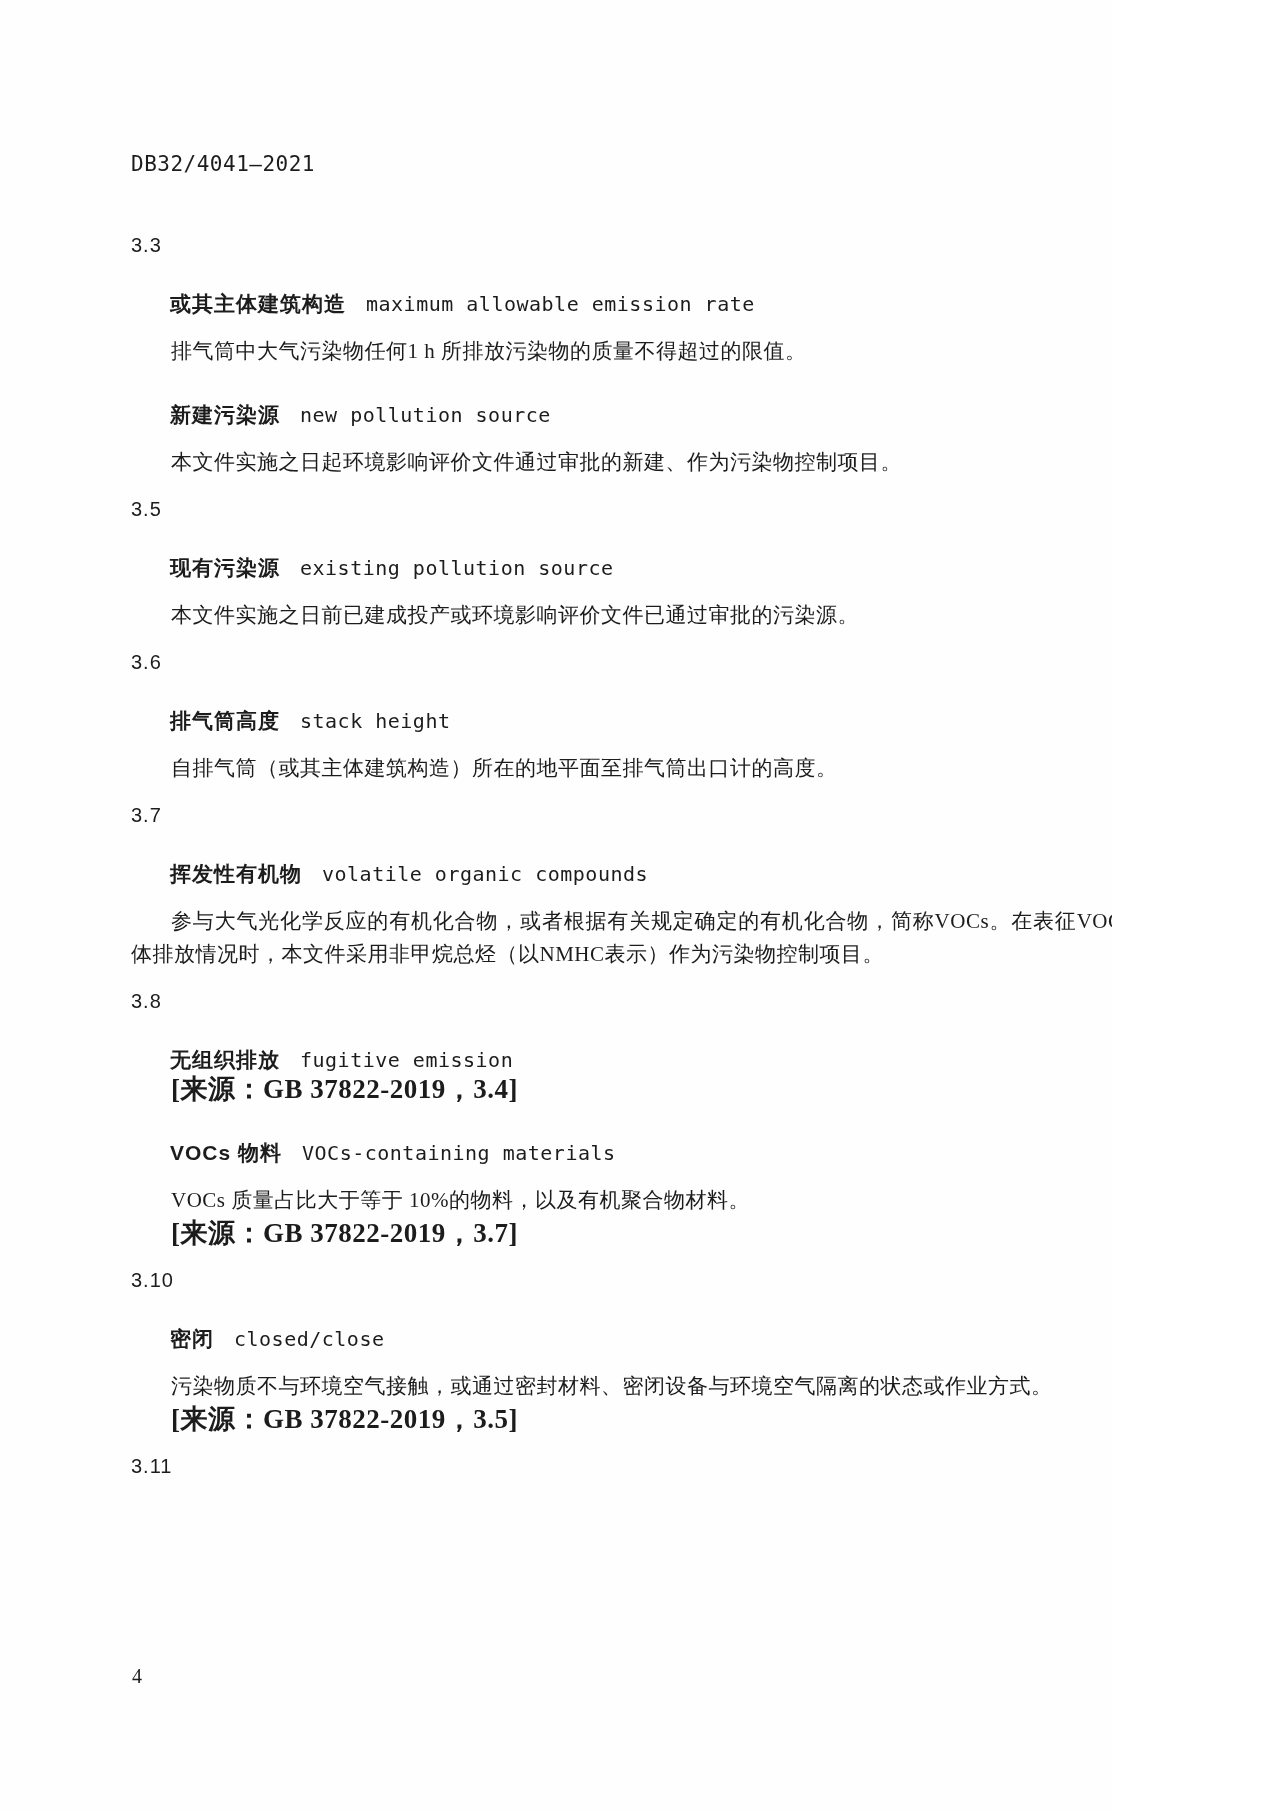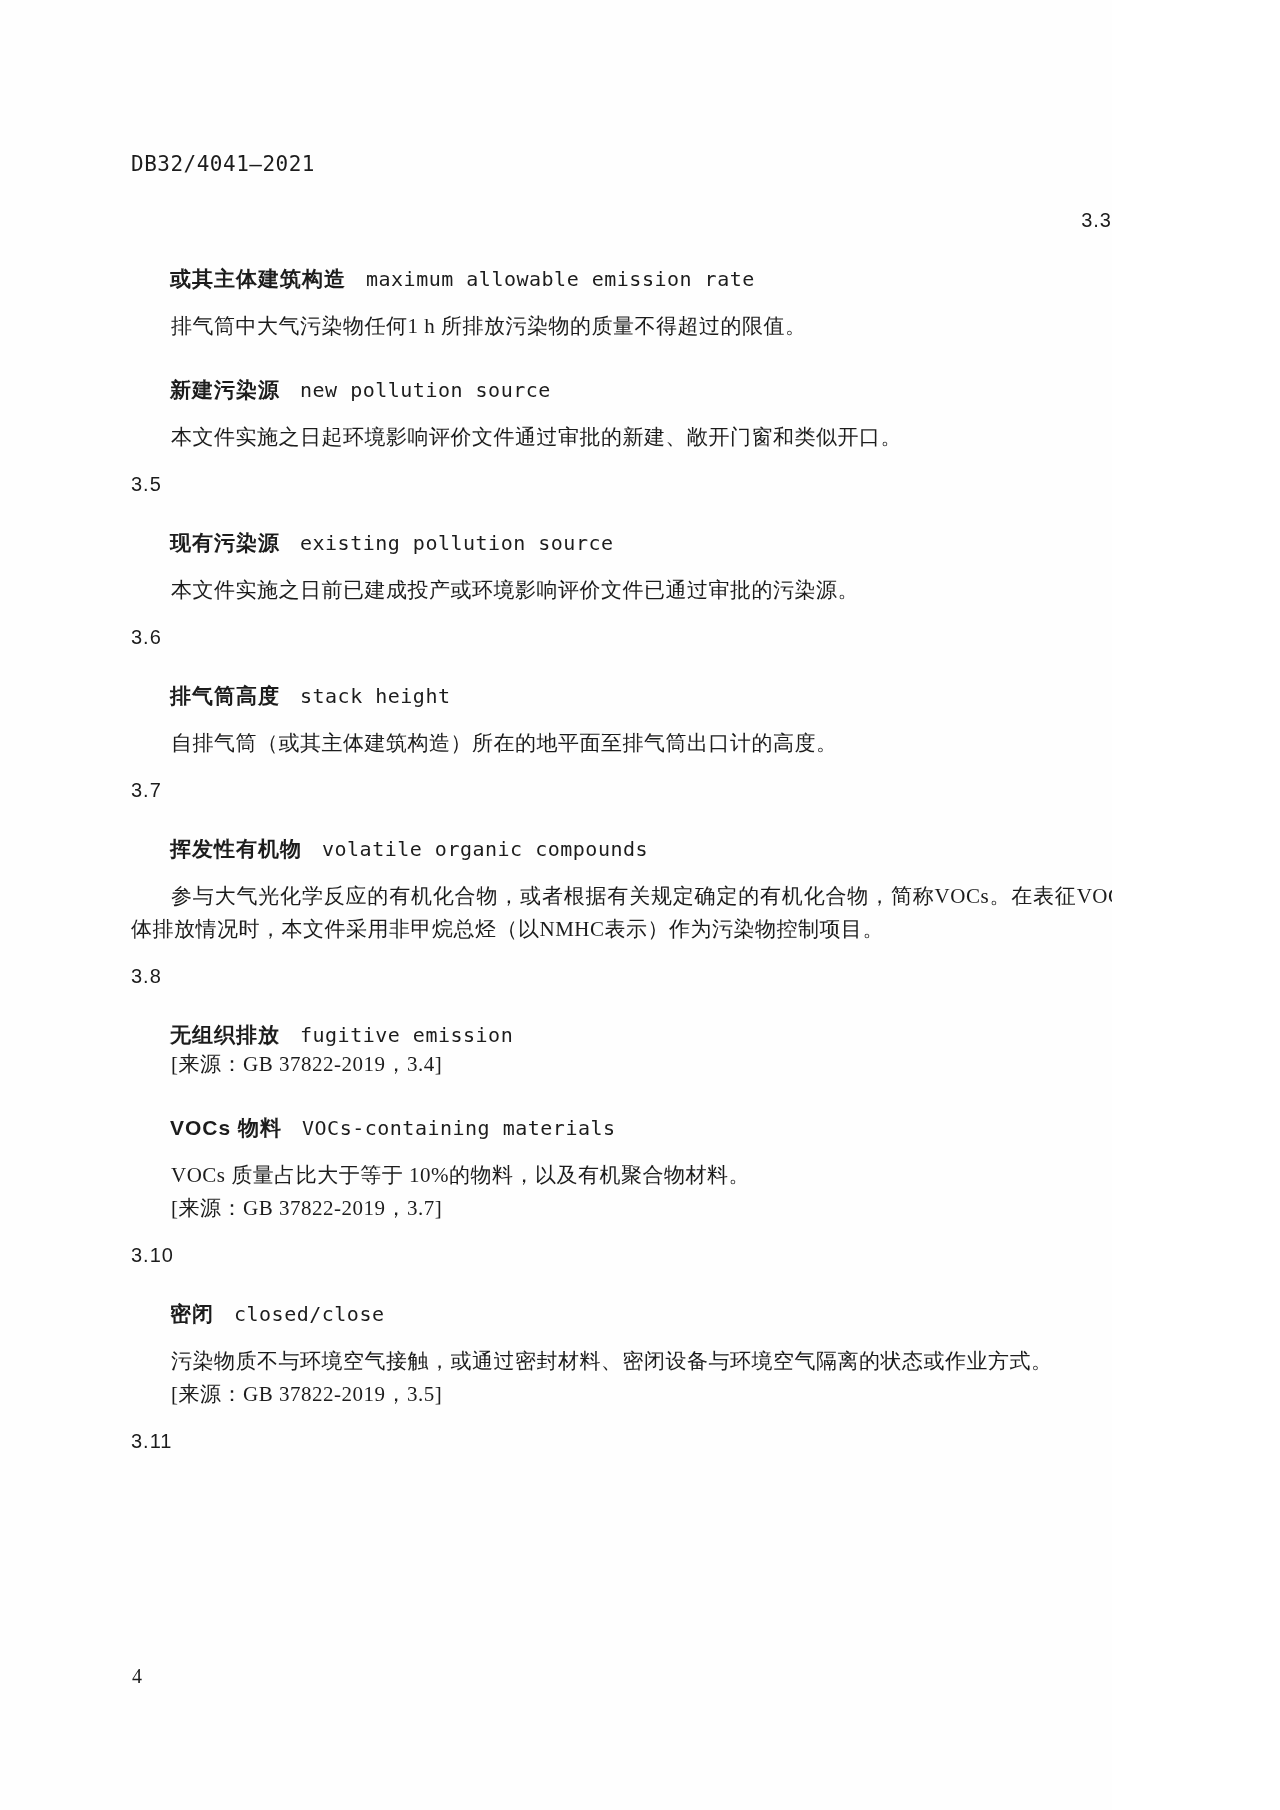"3.3" .section:first-child .sec-number { margin-top: 31px -> 56px; text-align: right -> none }
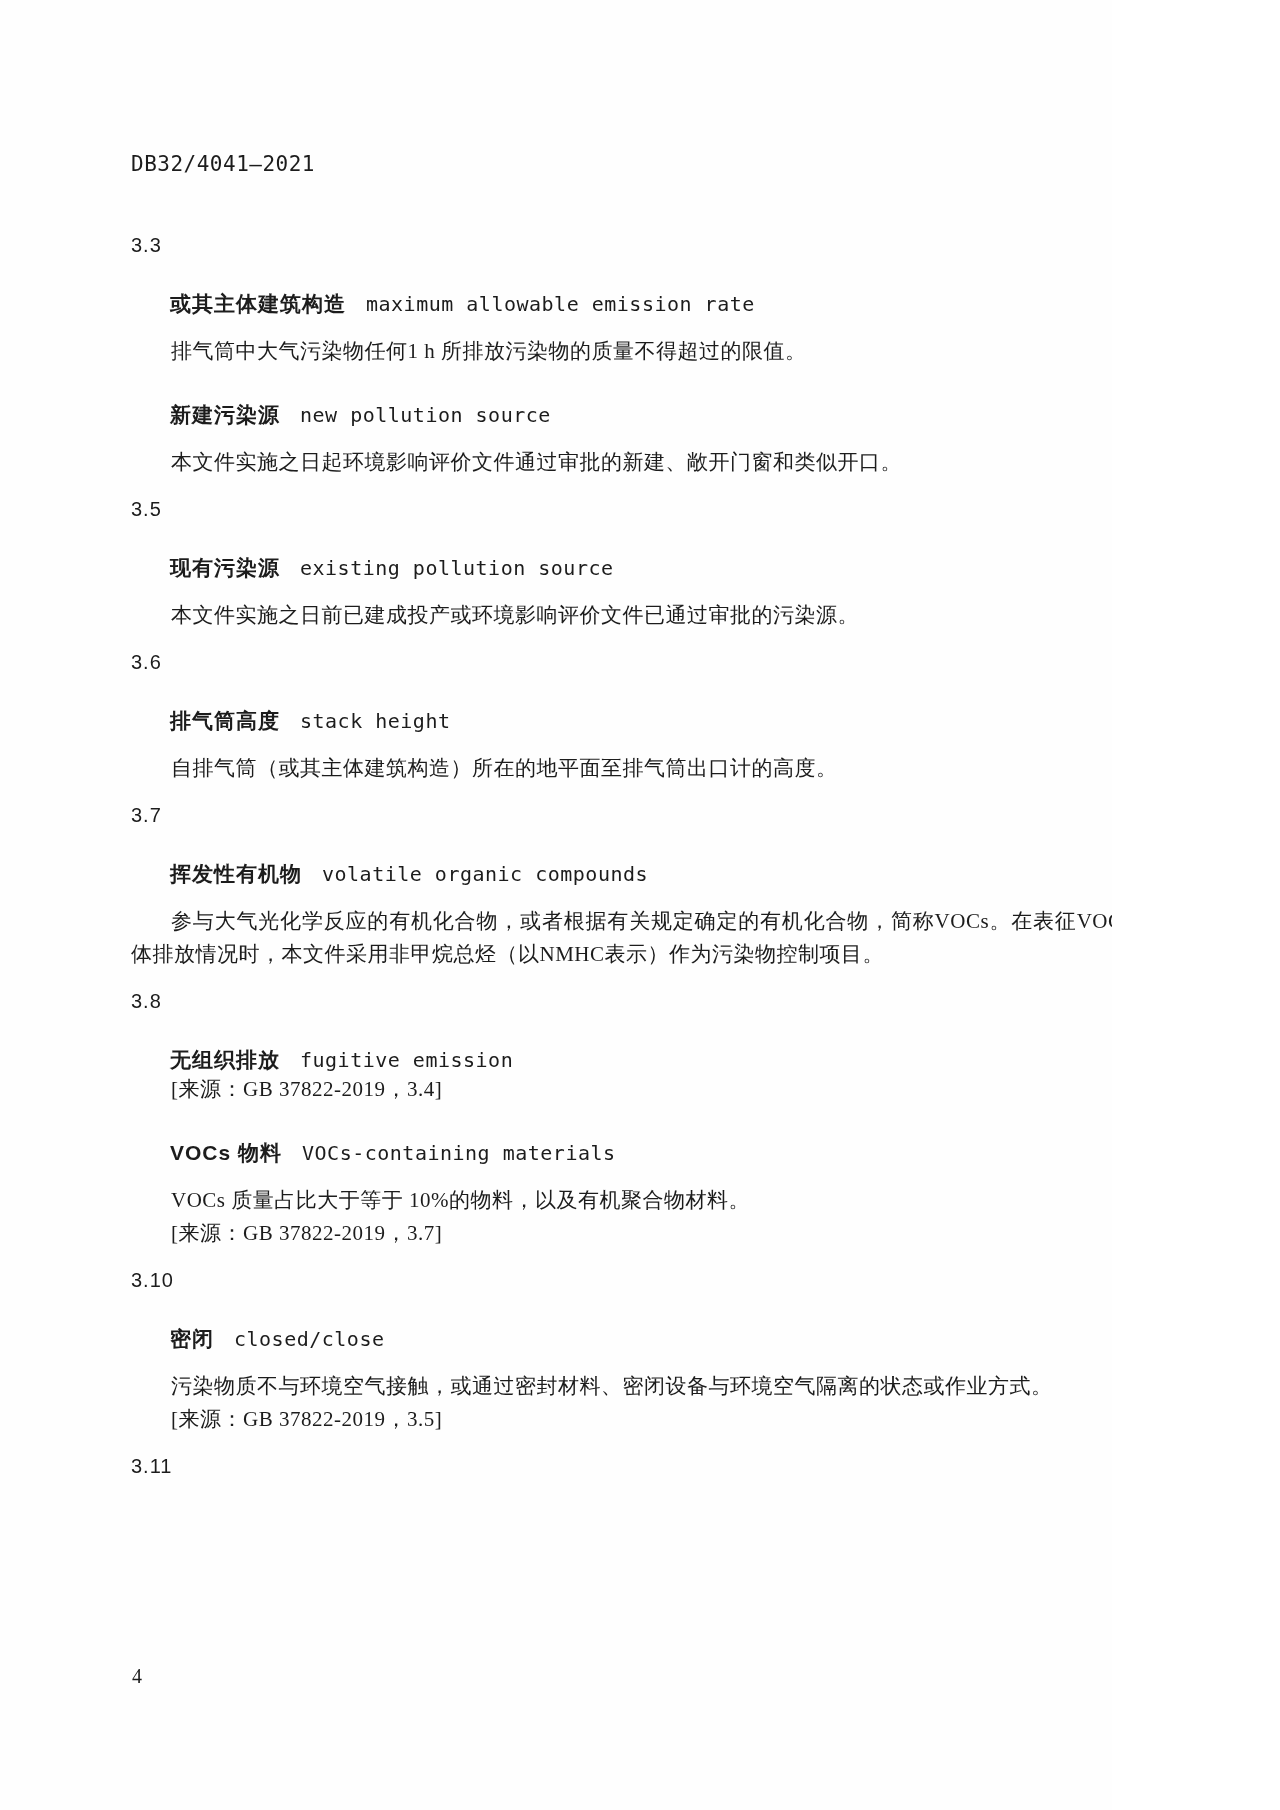"本文件实施之日起环境影响评价文件通过审批的新建、敞开门窗和类似开口。" p.para { text: 敞开门窗和类似开口 -> 作为污染物控制项目 }
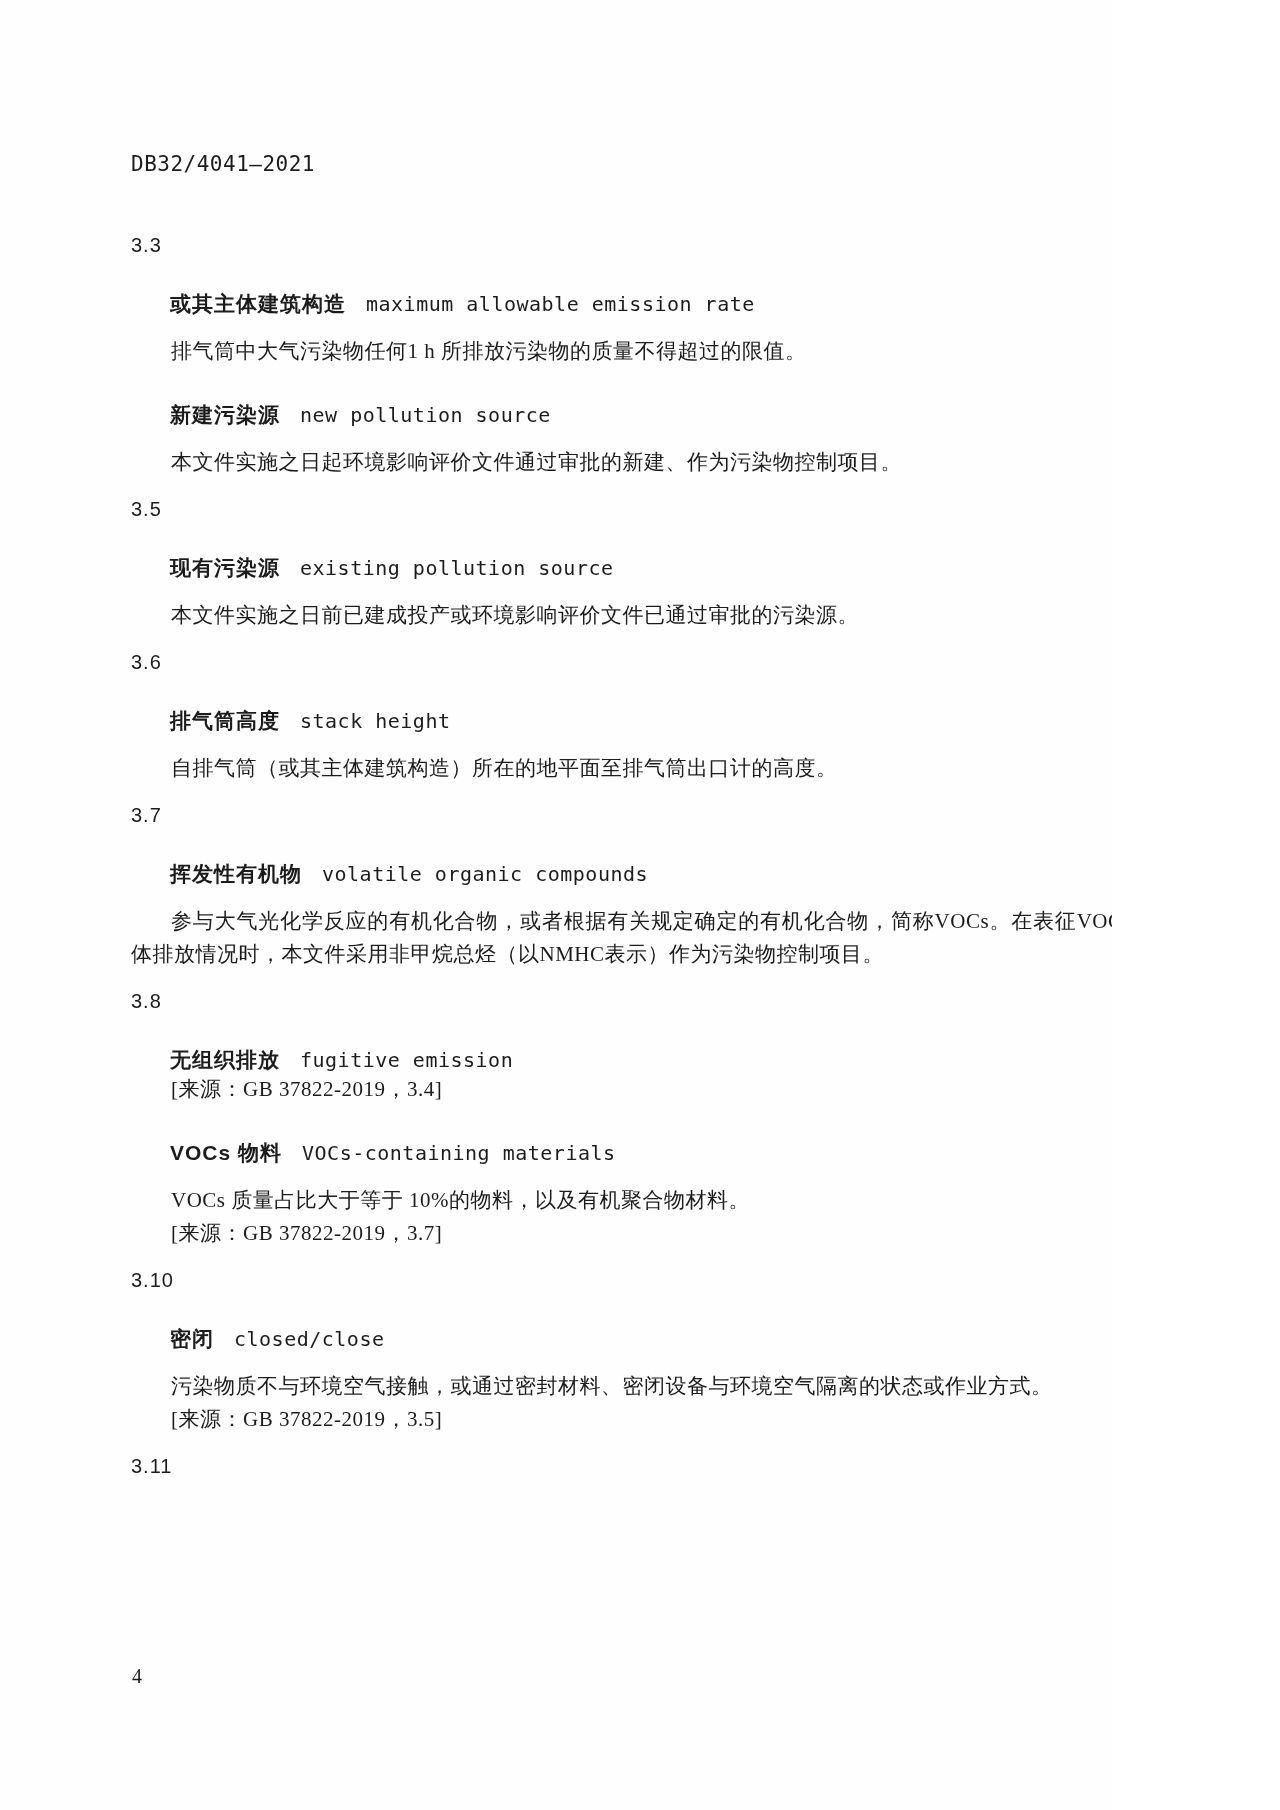"[来源：GB 37822-2019，3.4]" .source { font-size: 21px -> 27px; font-weight: none -> bold }
